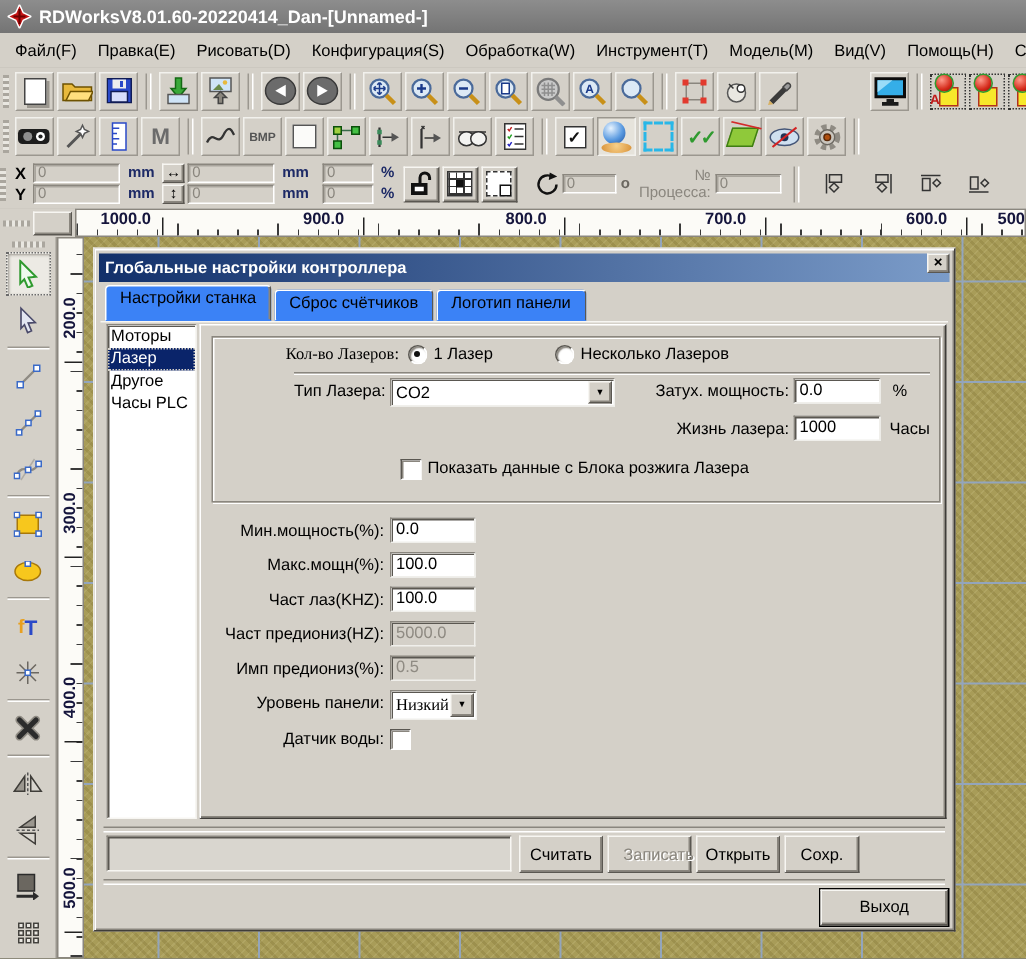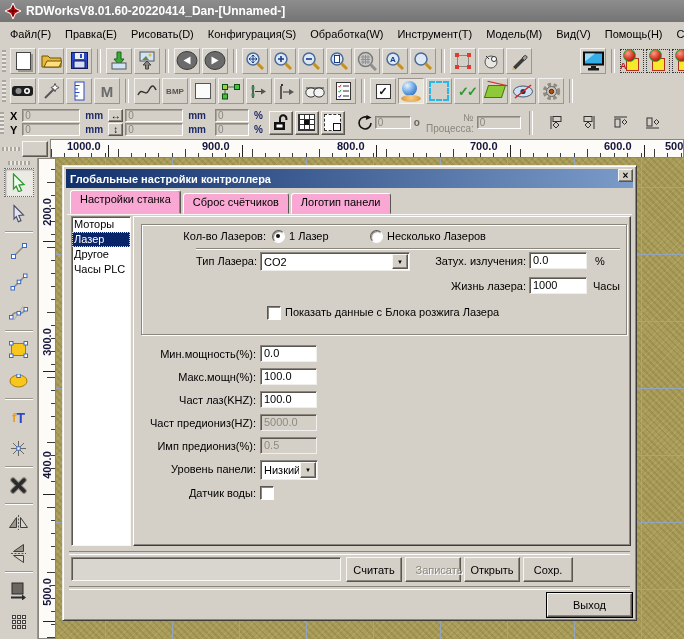"Настройки станка" .tab { background: #f9a8d4 -> #3b82f6 }
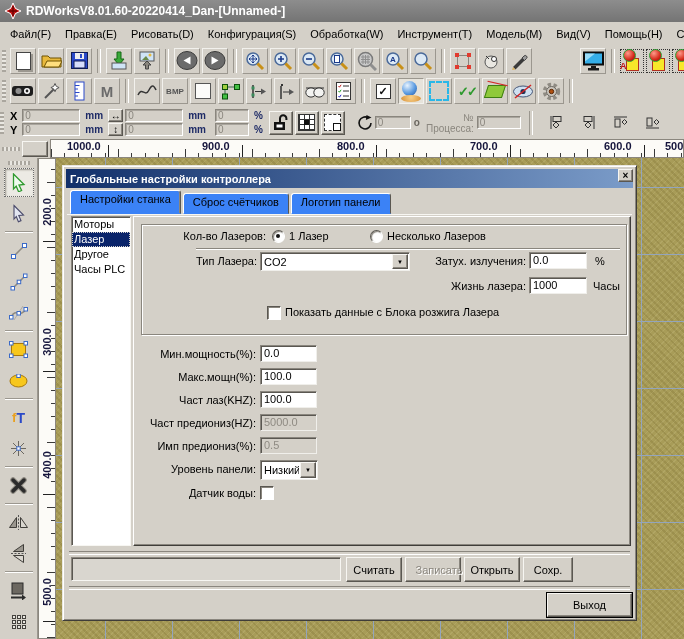"Кол-во Лазеров:" span.dlab { font-family: none -> Liberation Serif, serif }
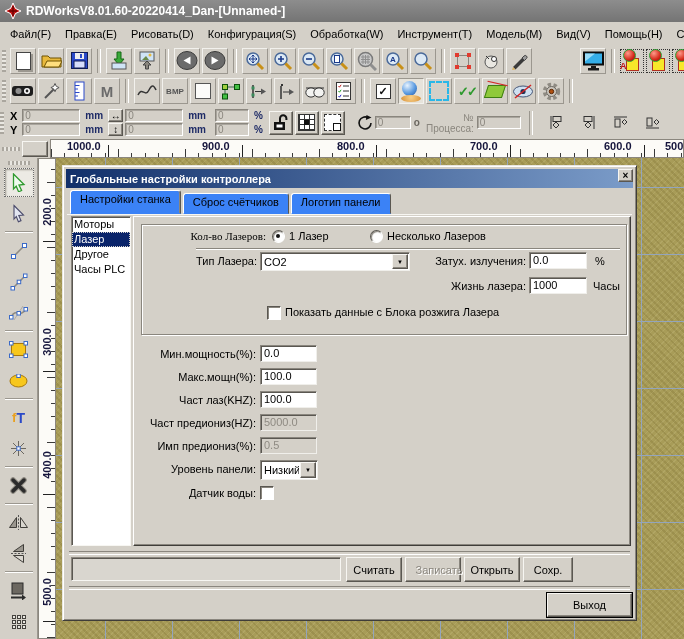"Затух. излучения:" span.dlab { text: излучения -> мощность }
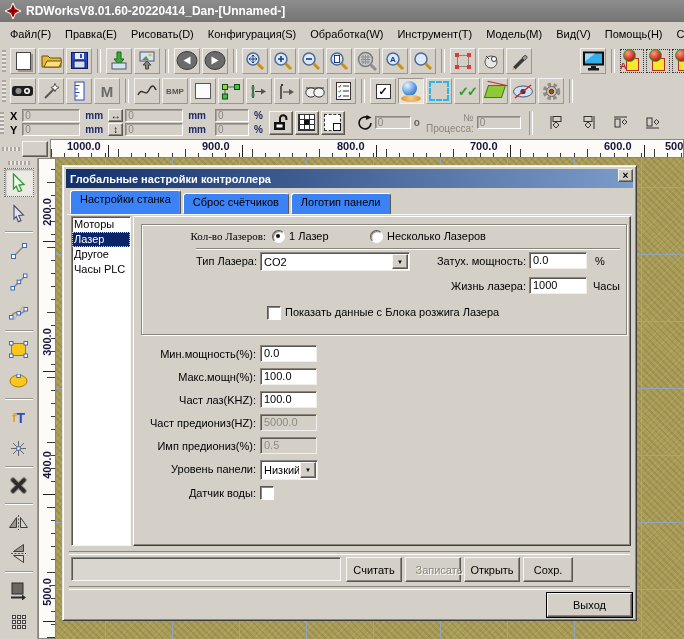"Низкий" div.combo { font-family: none -> Liberation Serif, serif }
